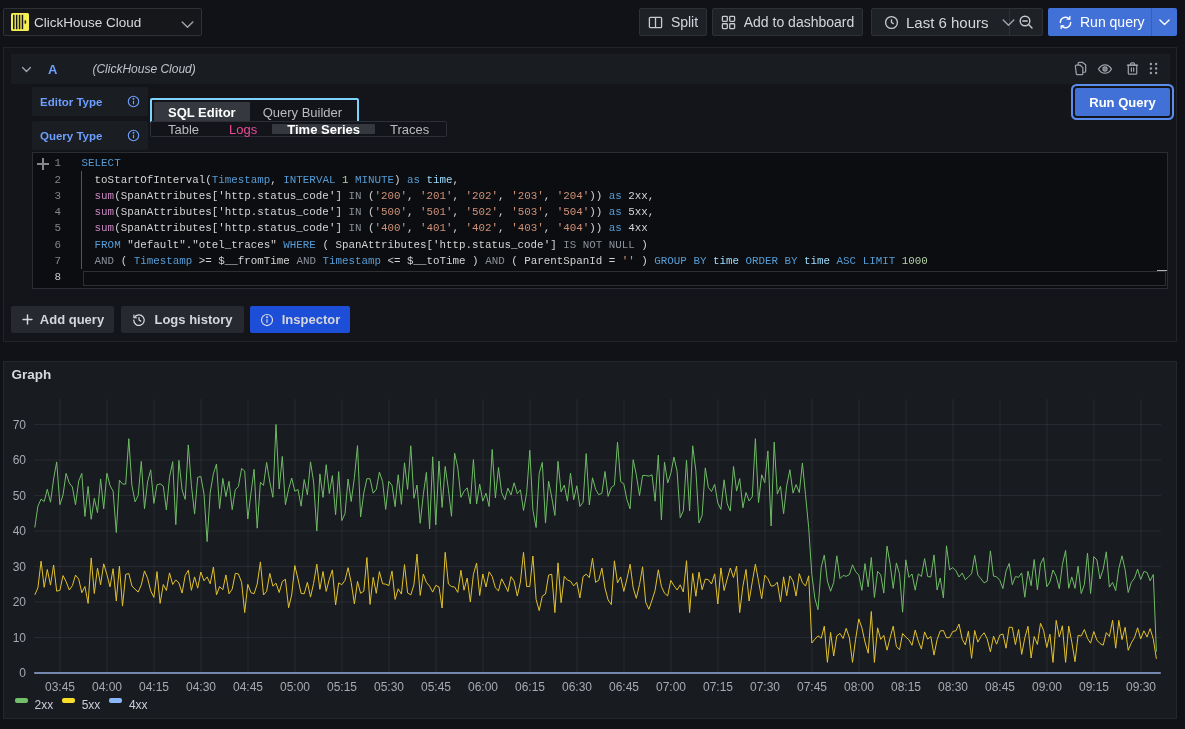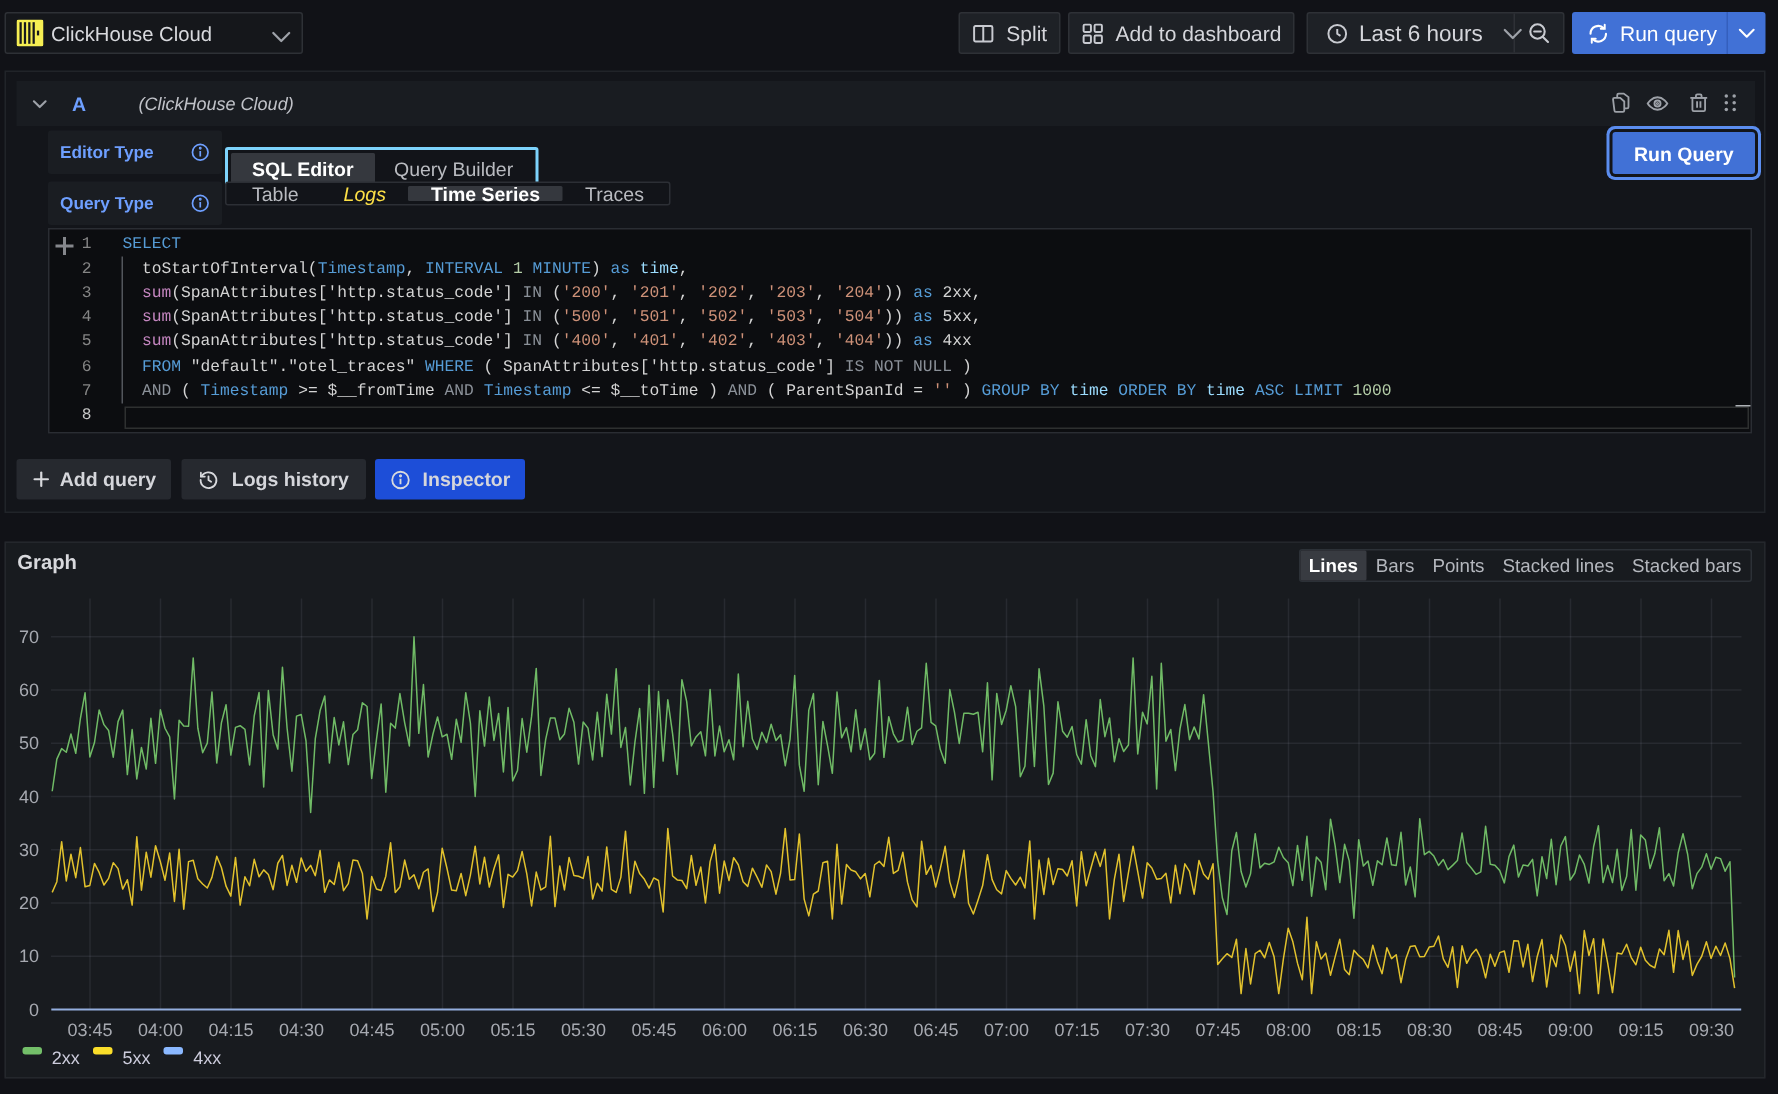"Logs" span { color: #fde047 -> #ec4899; font-style: italic -> none }
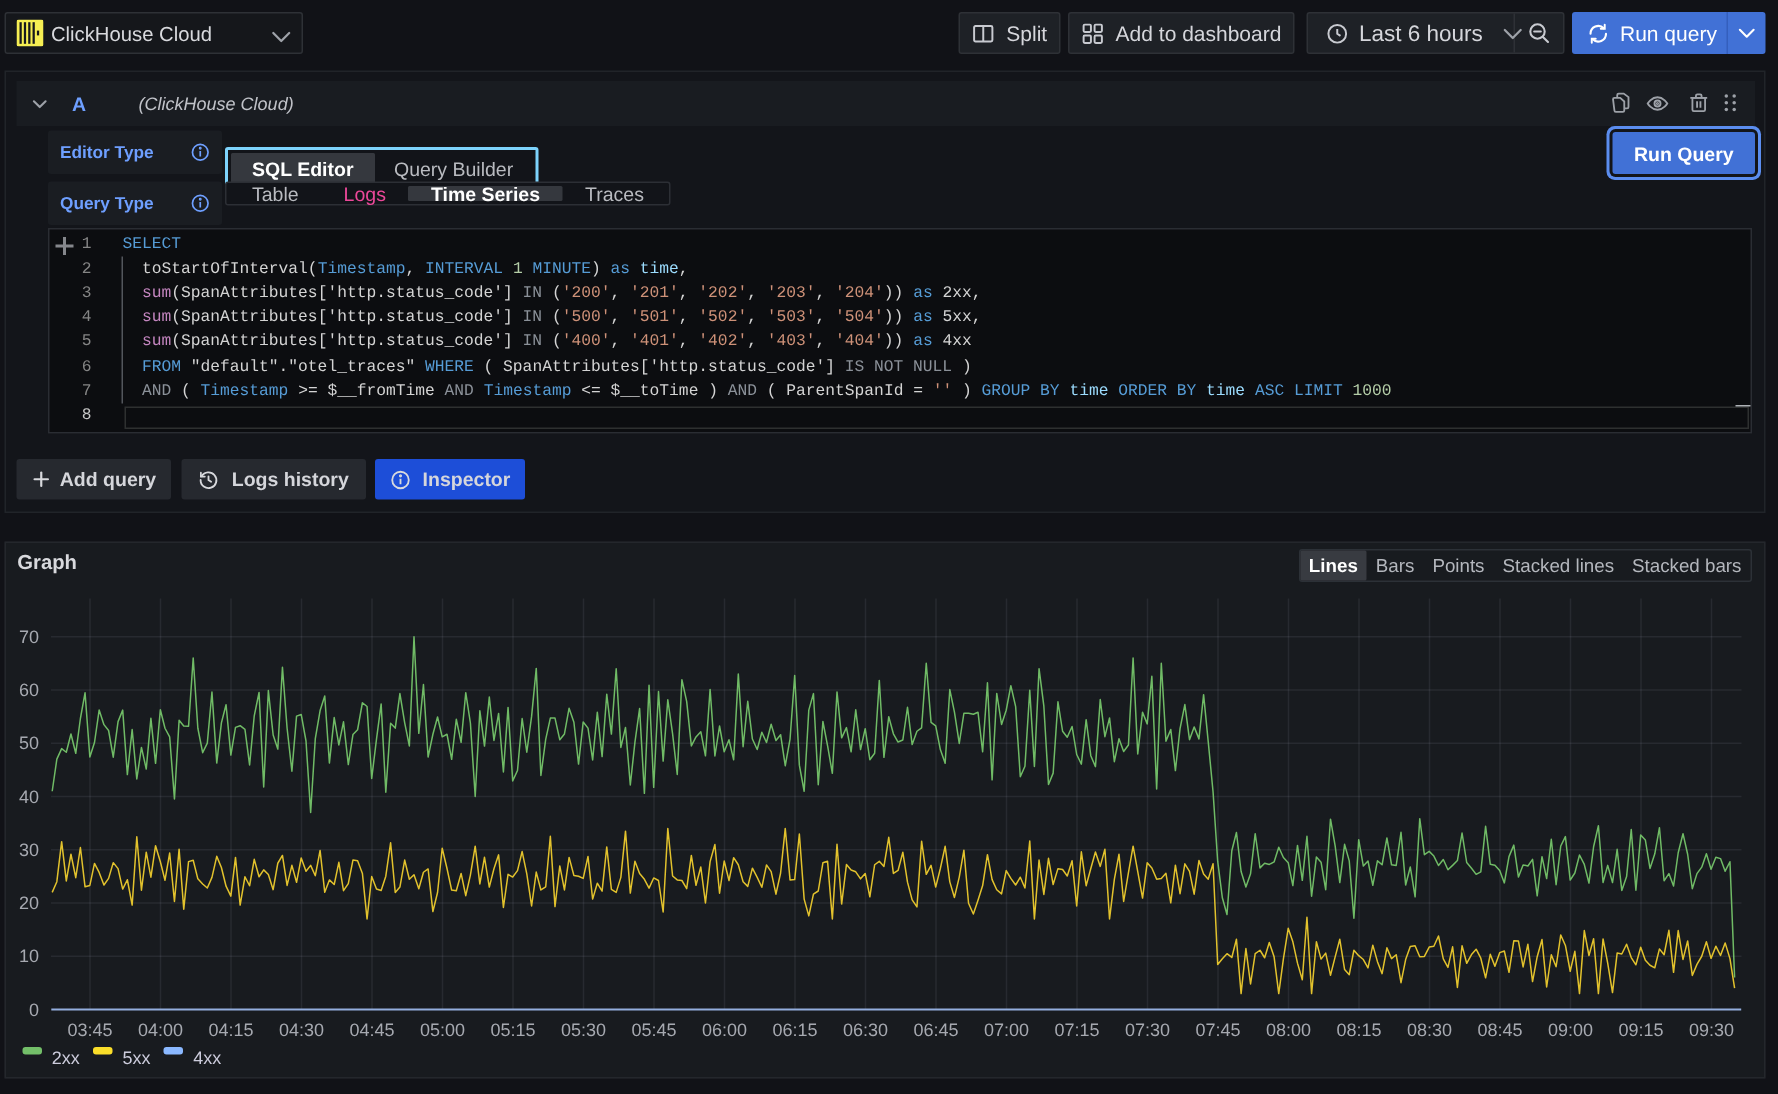"Lines" div.abs { html: <div> <span>Lines</span> <span>Bars</span> <span>Points</span> <span>Stacked lines</span> <span>Stacked bars</span> </div> -> none }
